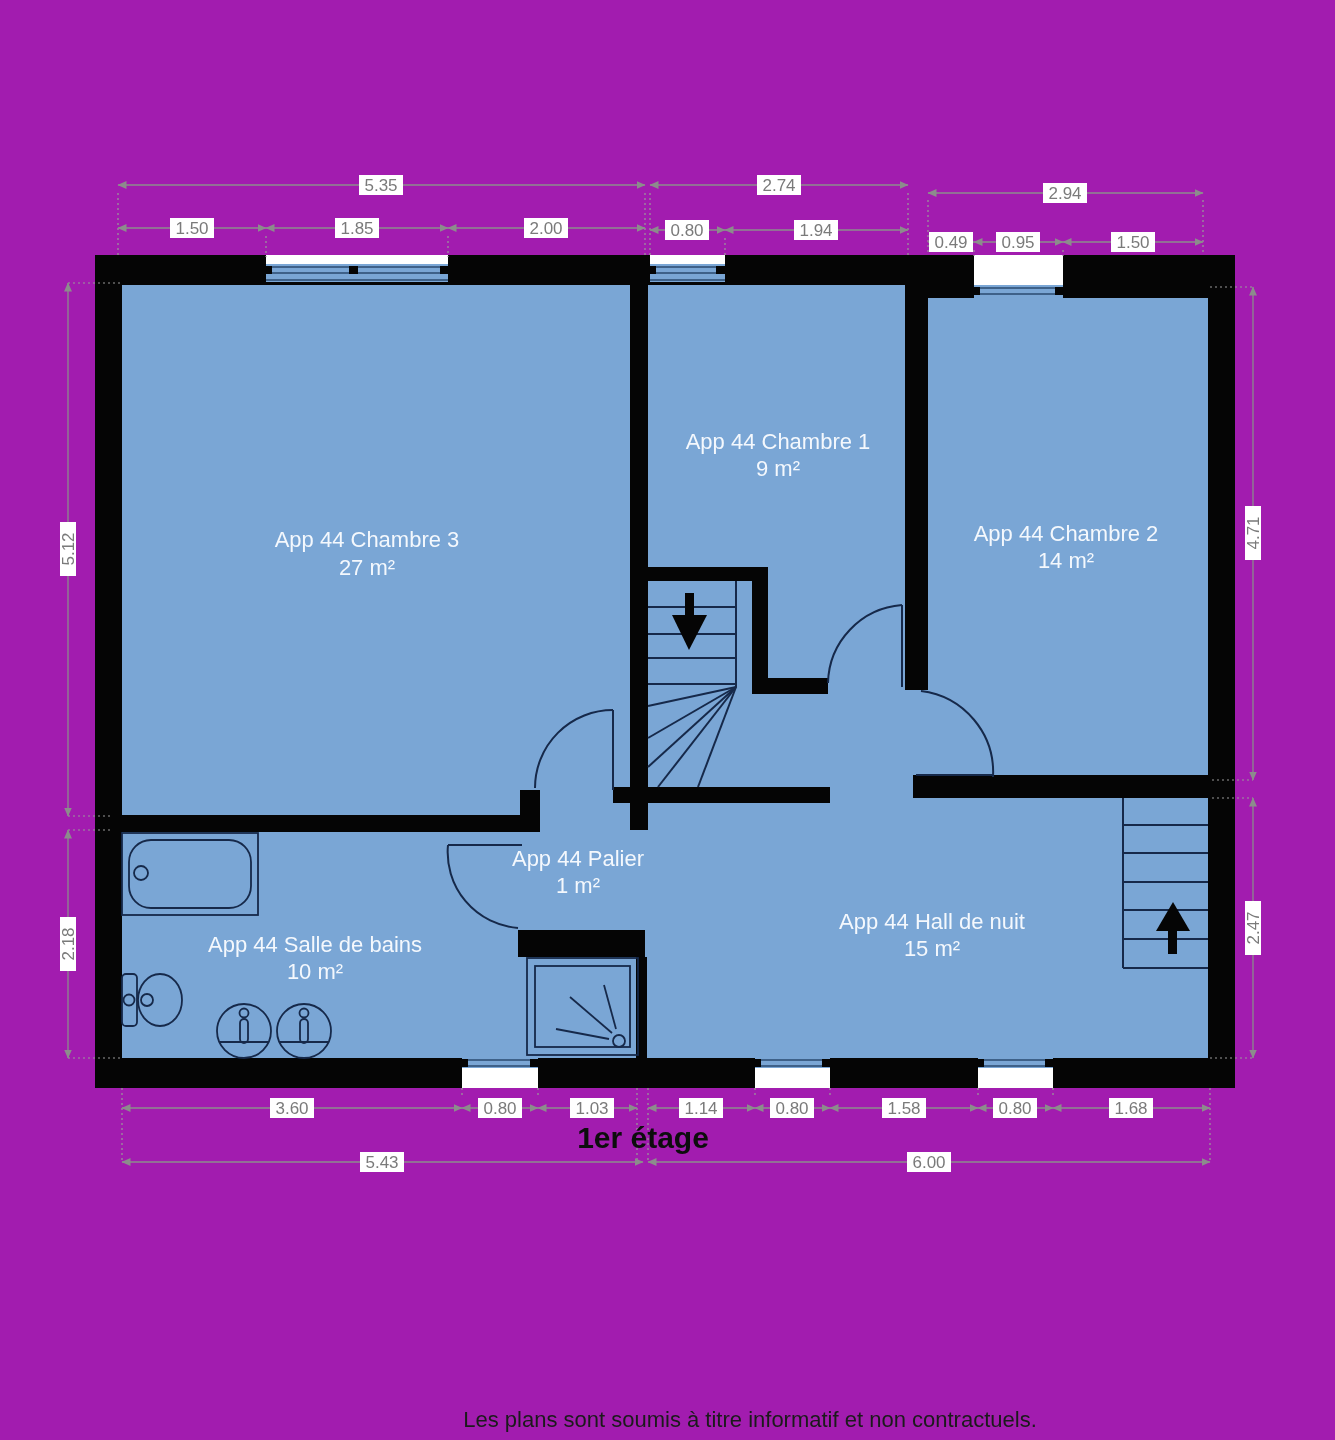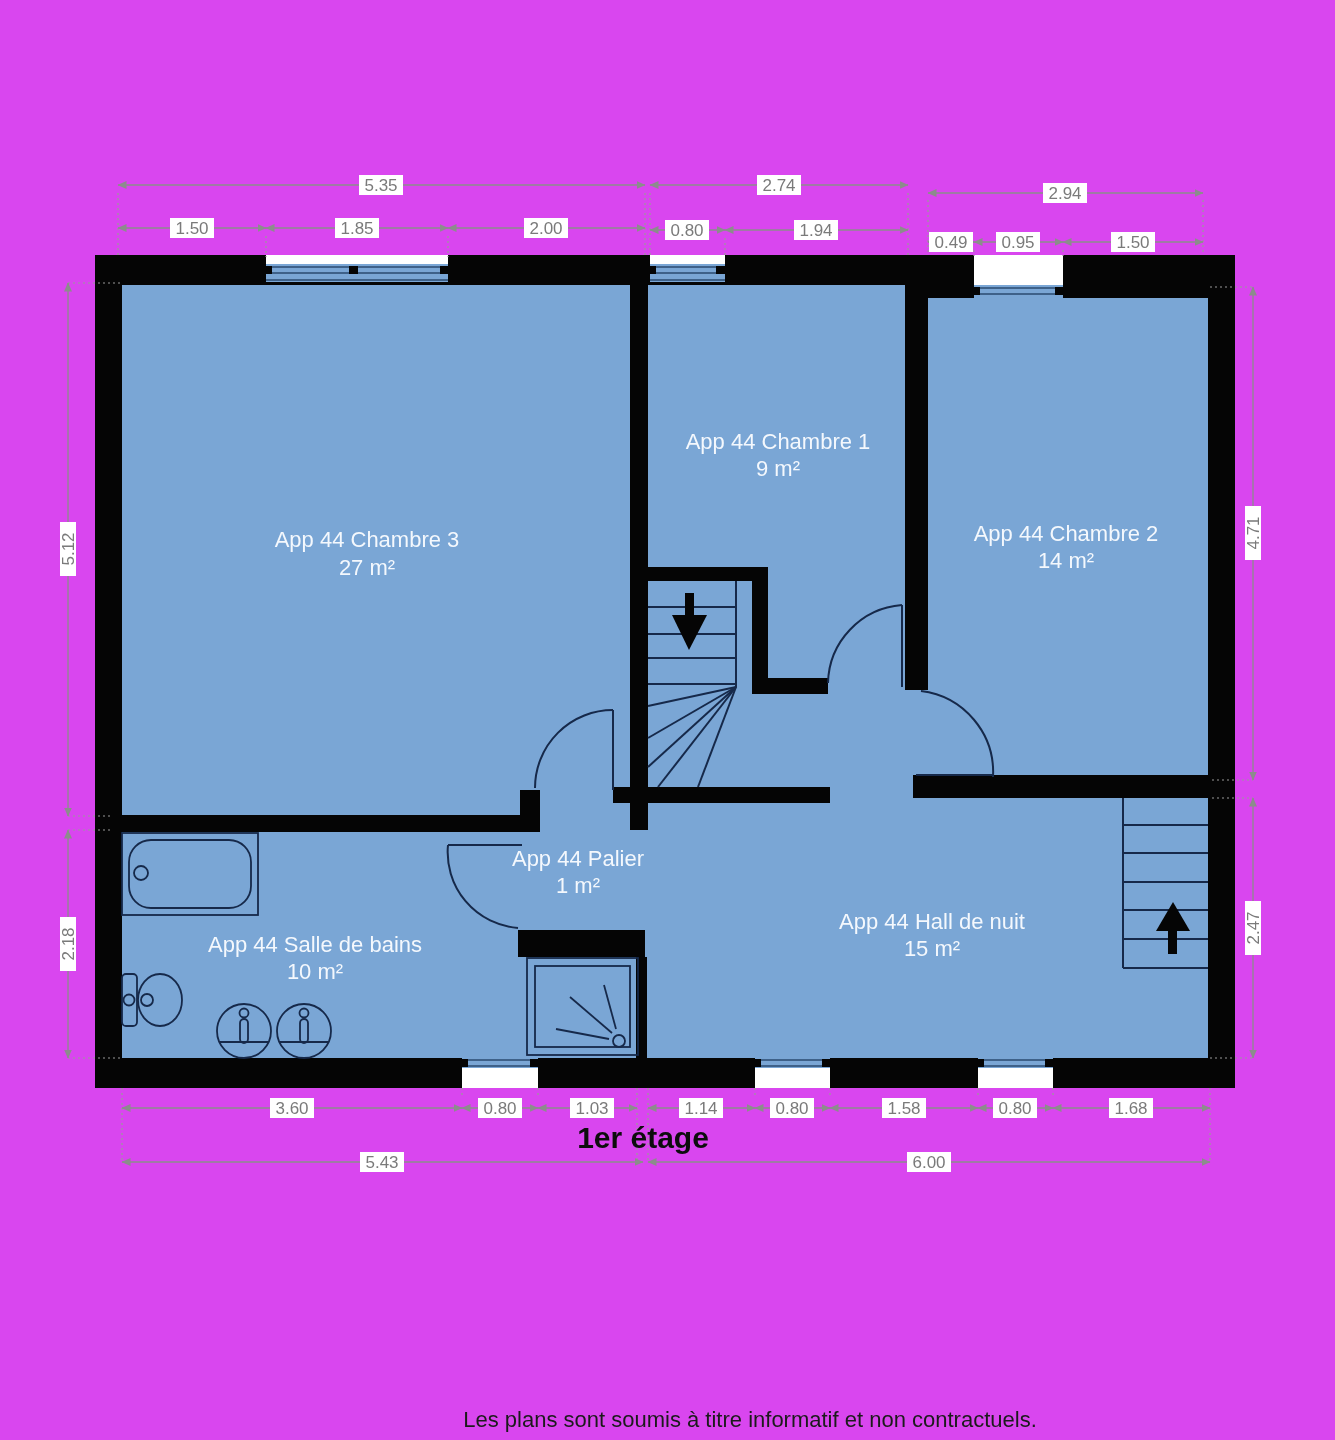"5.35" .stage { background: #d946ef -> #a21caf }
